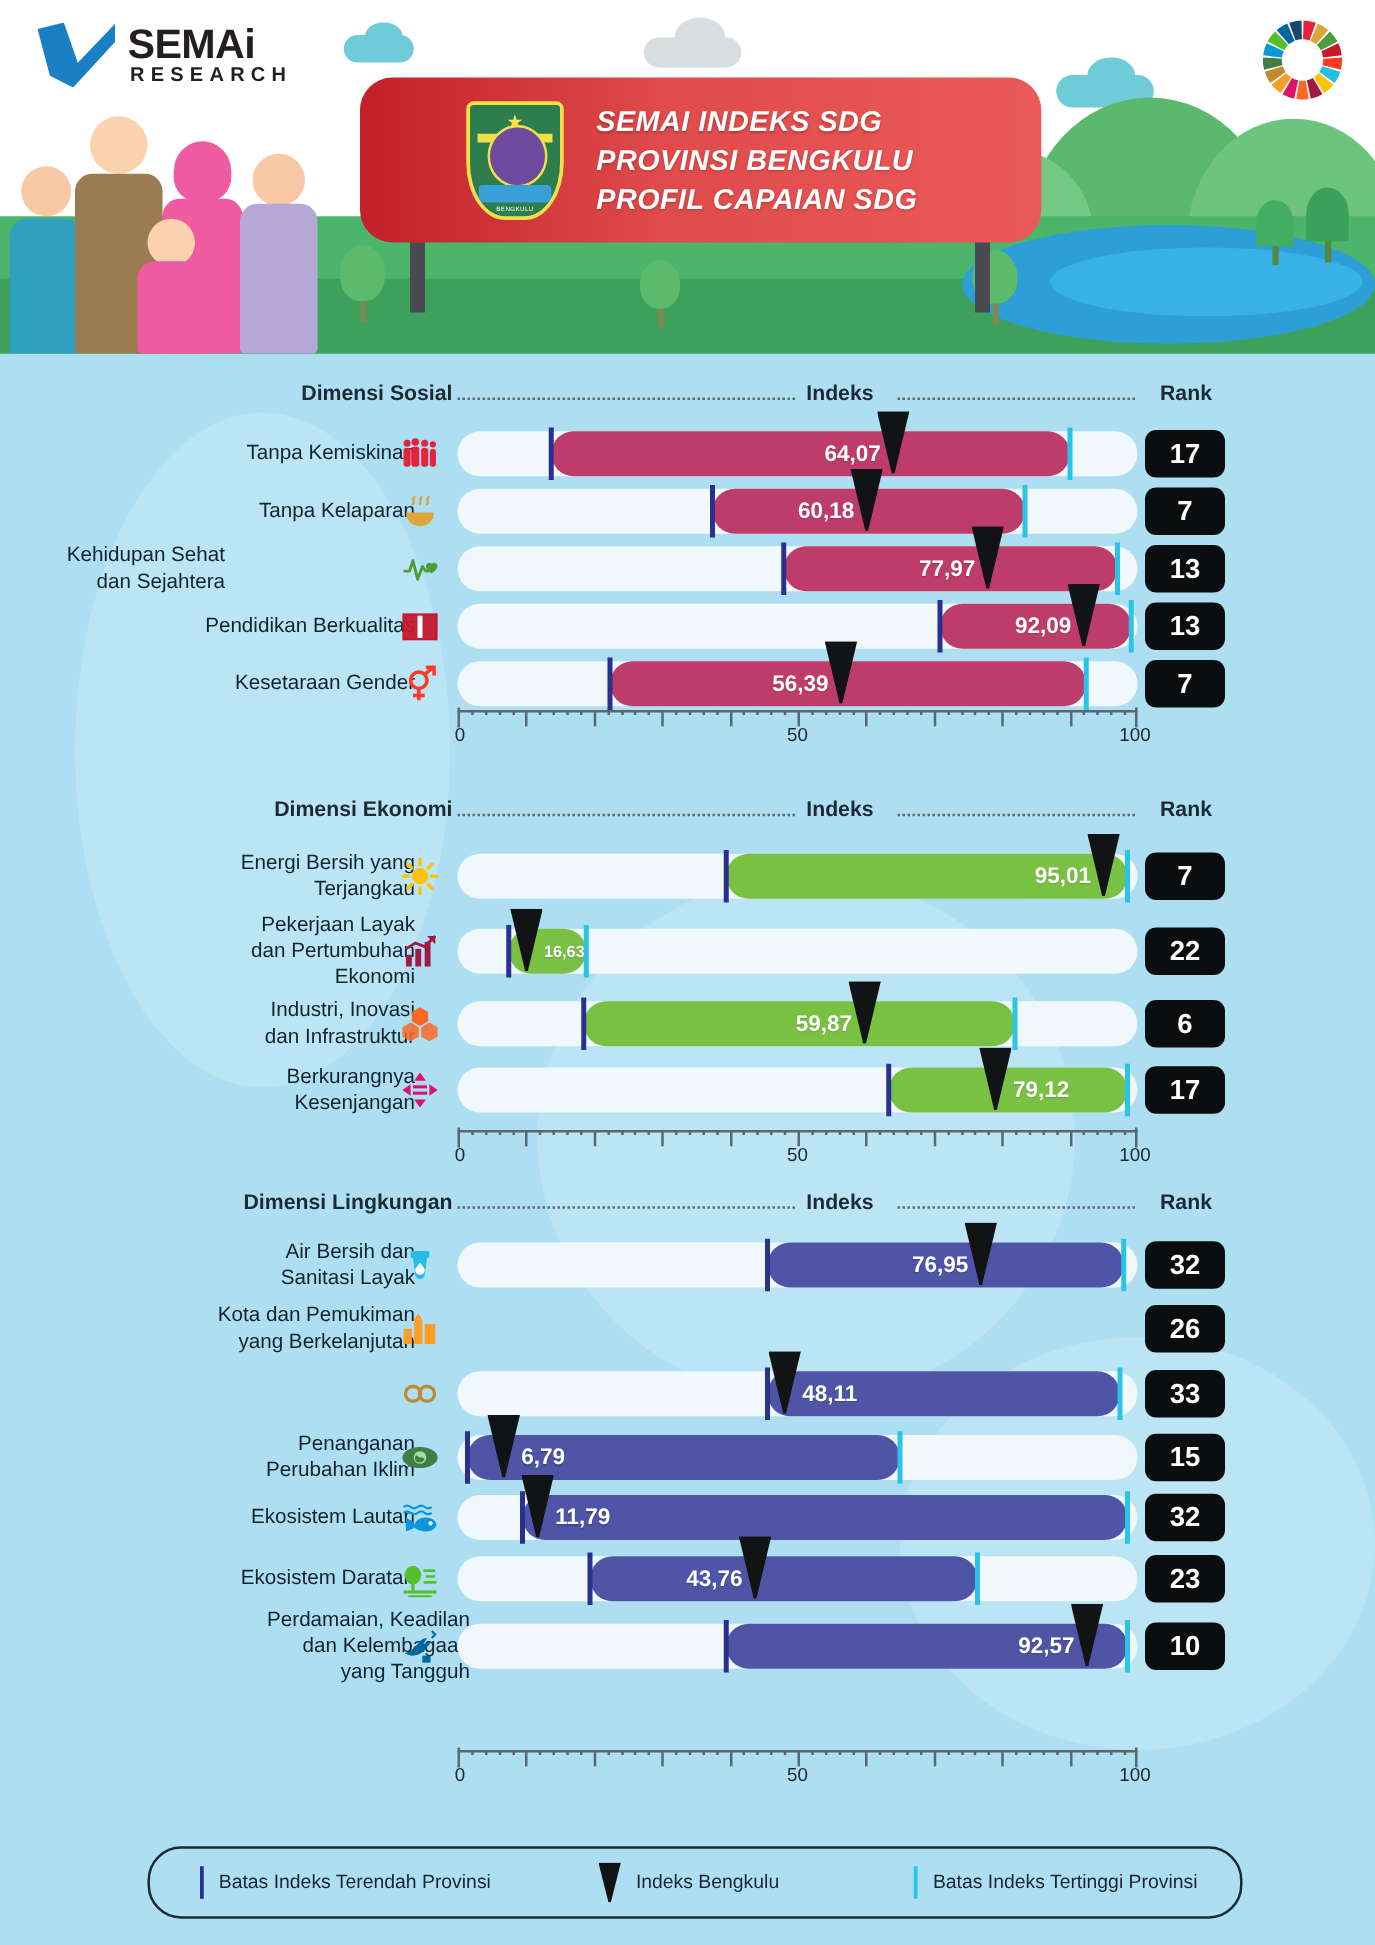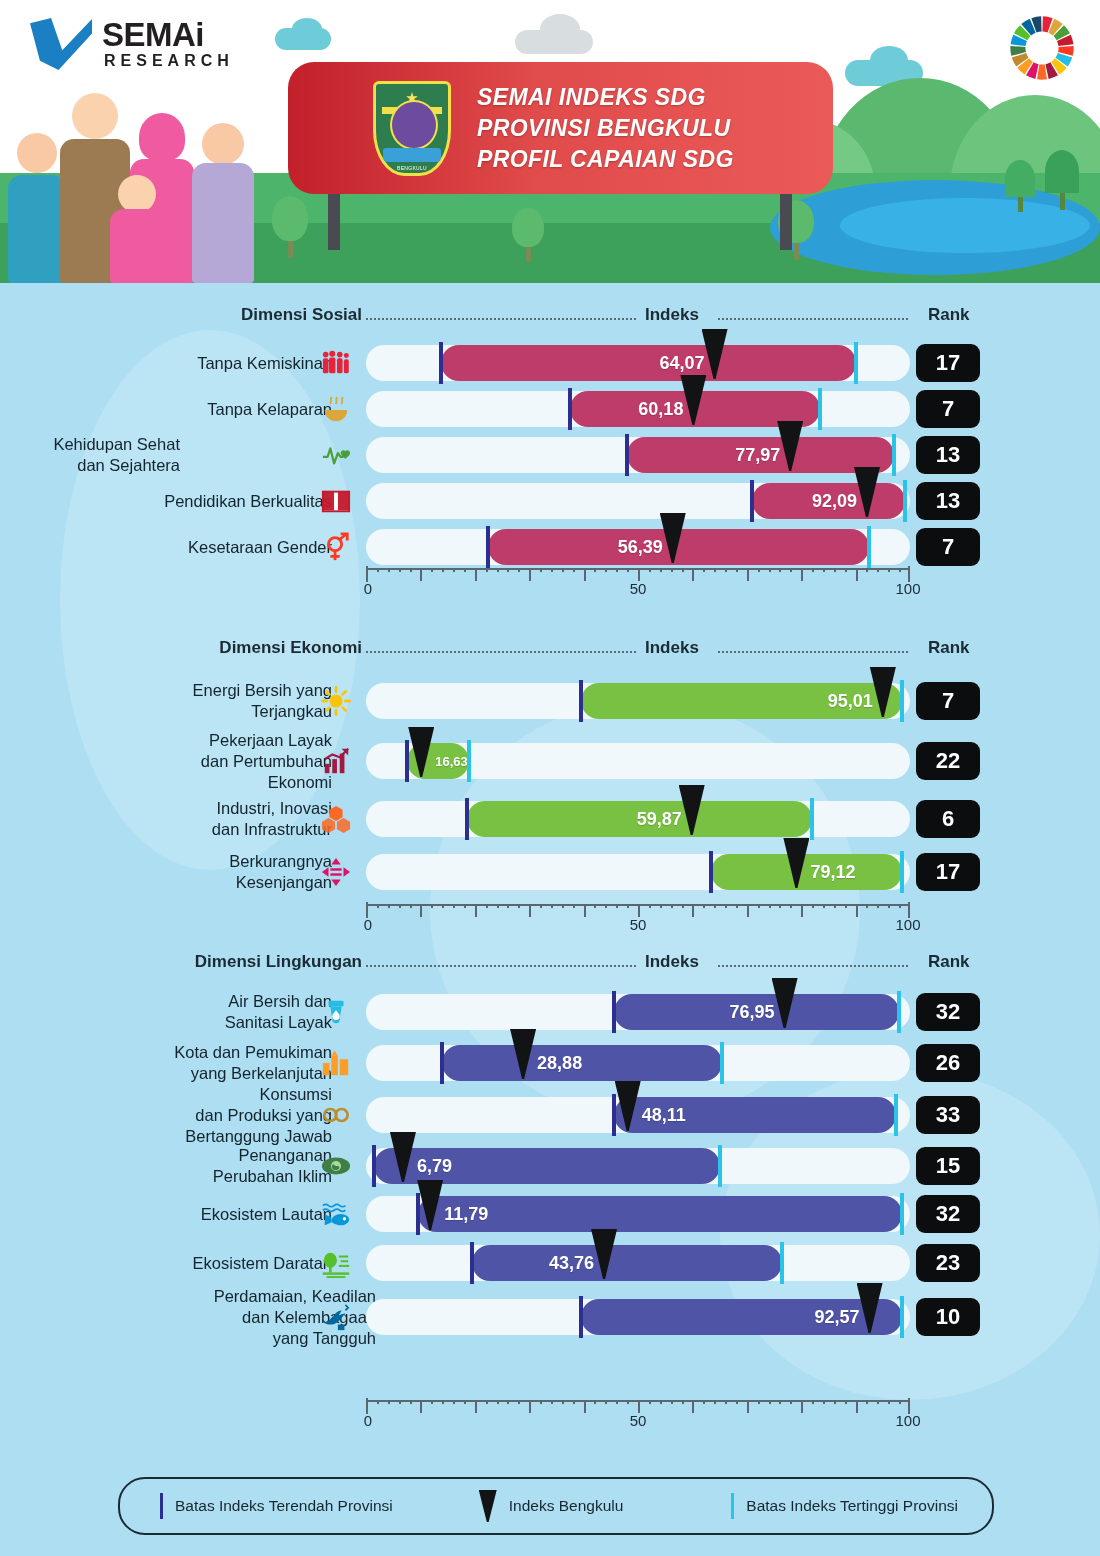"28,88" div.track { html: <div> <div></div> <div>28,88</div> <div></div> <div></div> <div></div> </div> -> none }
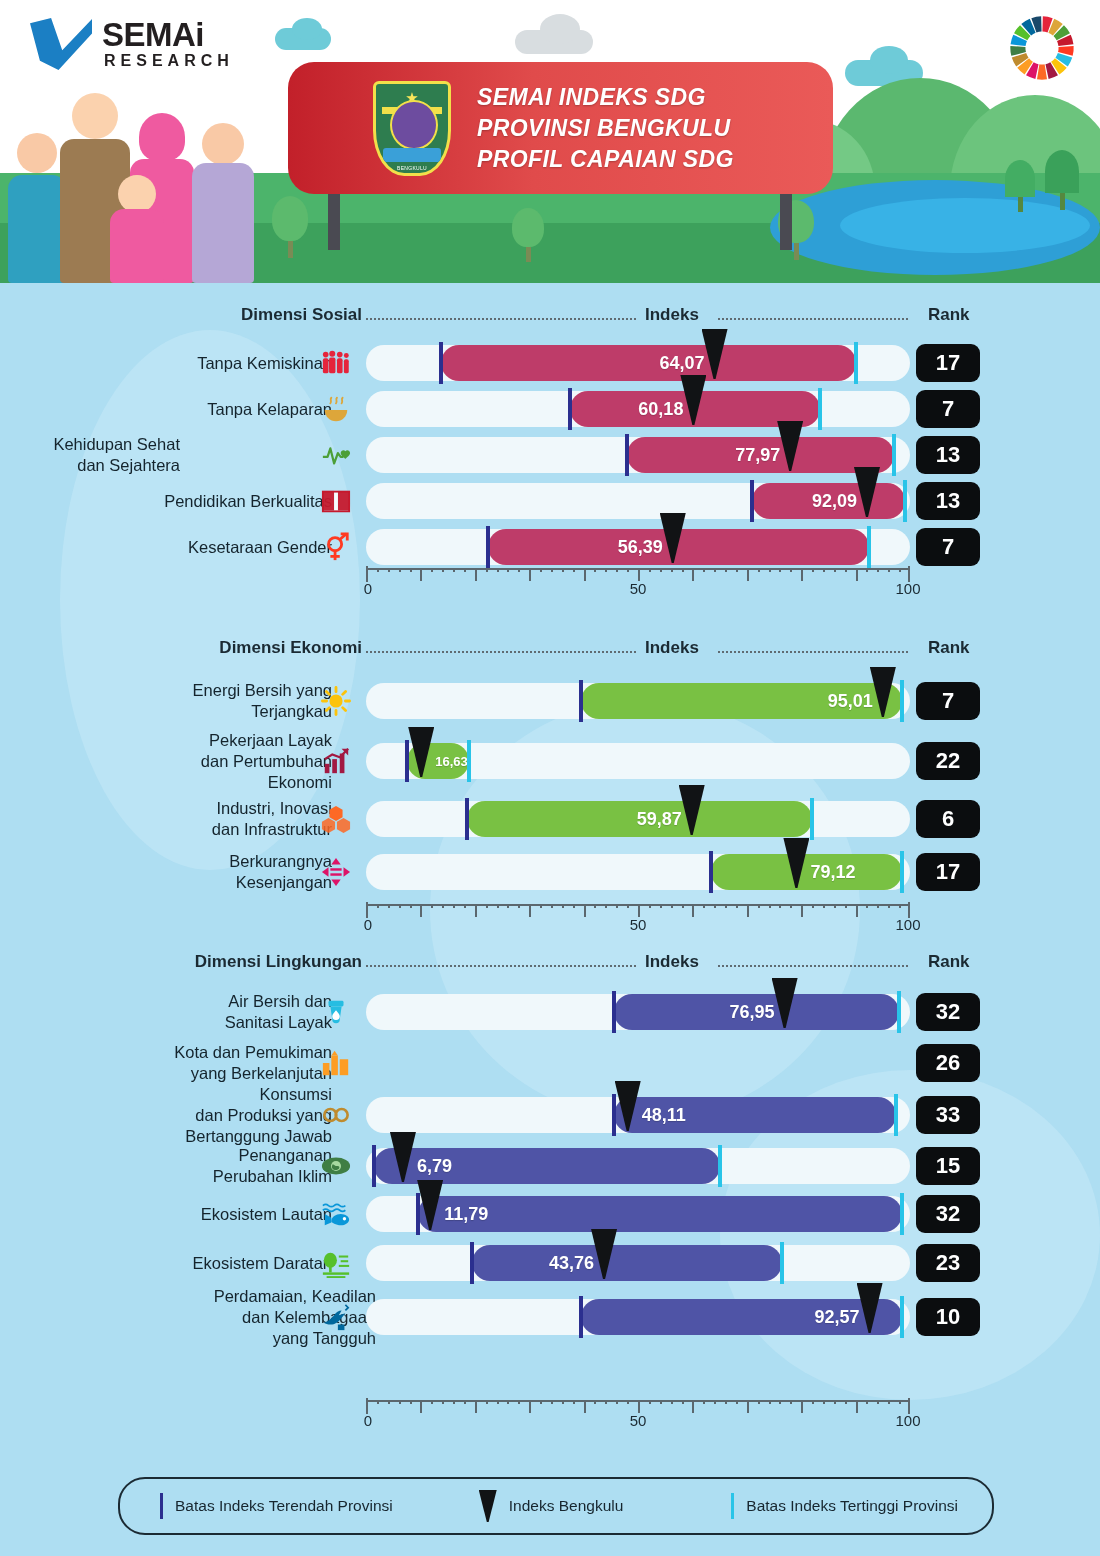"Konsumsi" div.row-label { html: <div>Konsumsi dan Produksi yang Bertanggung Jawab</div> -> none }
